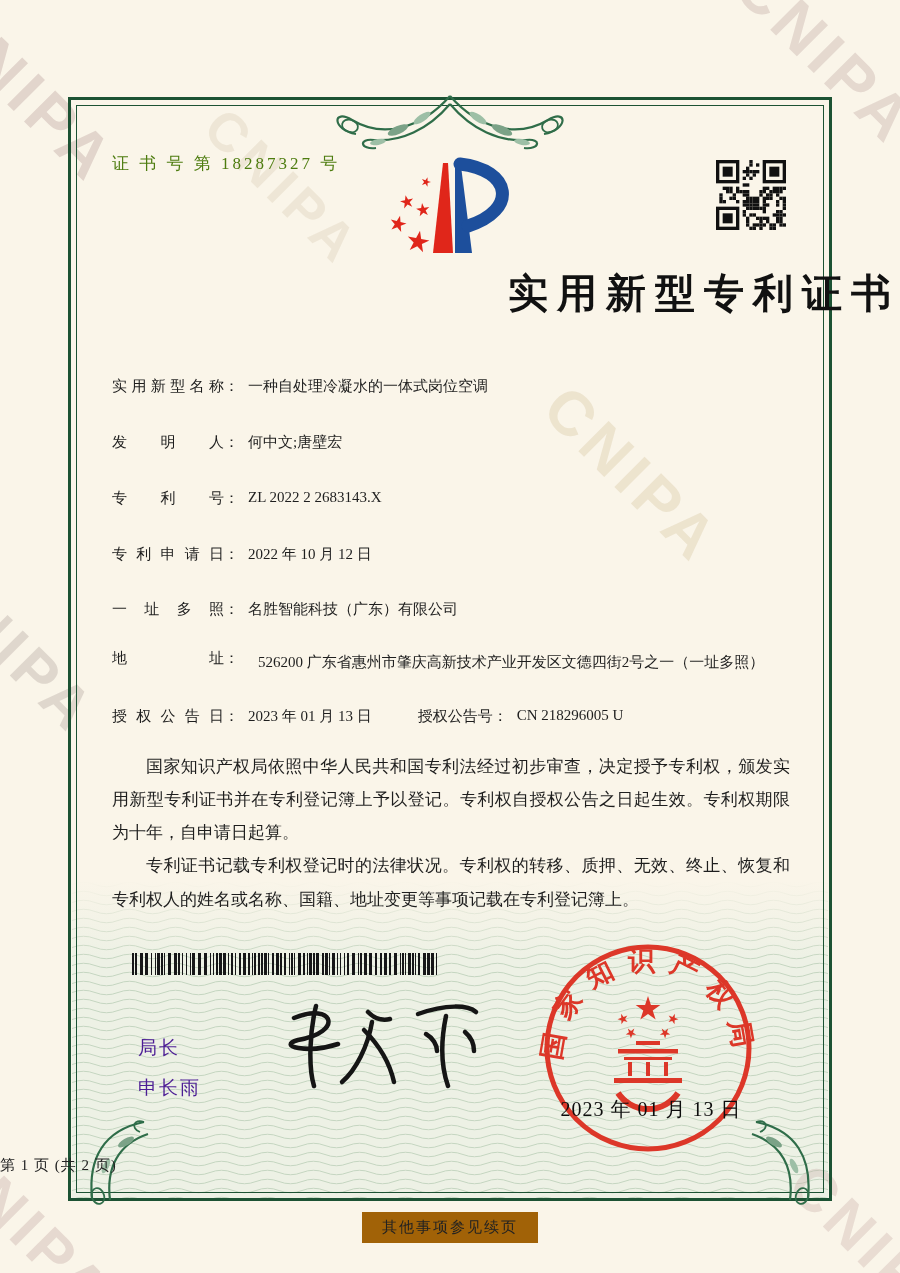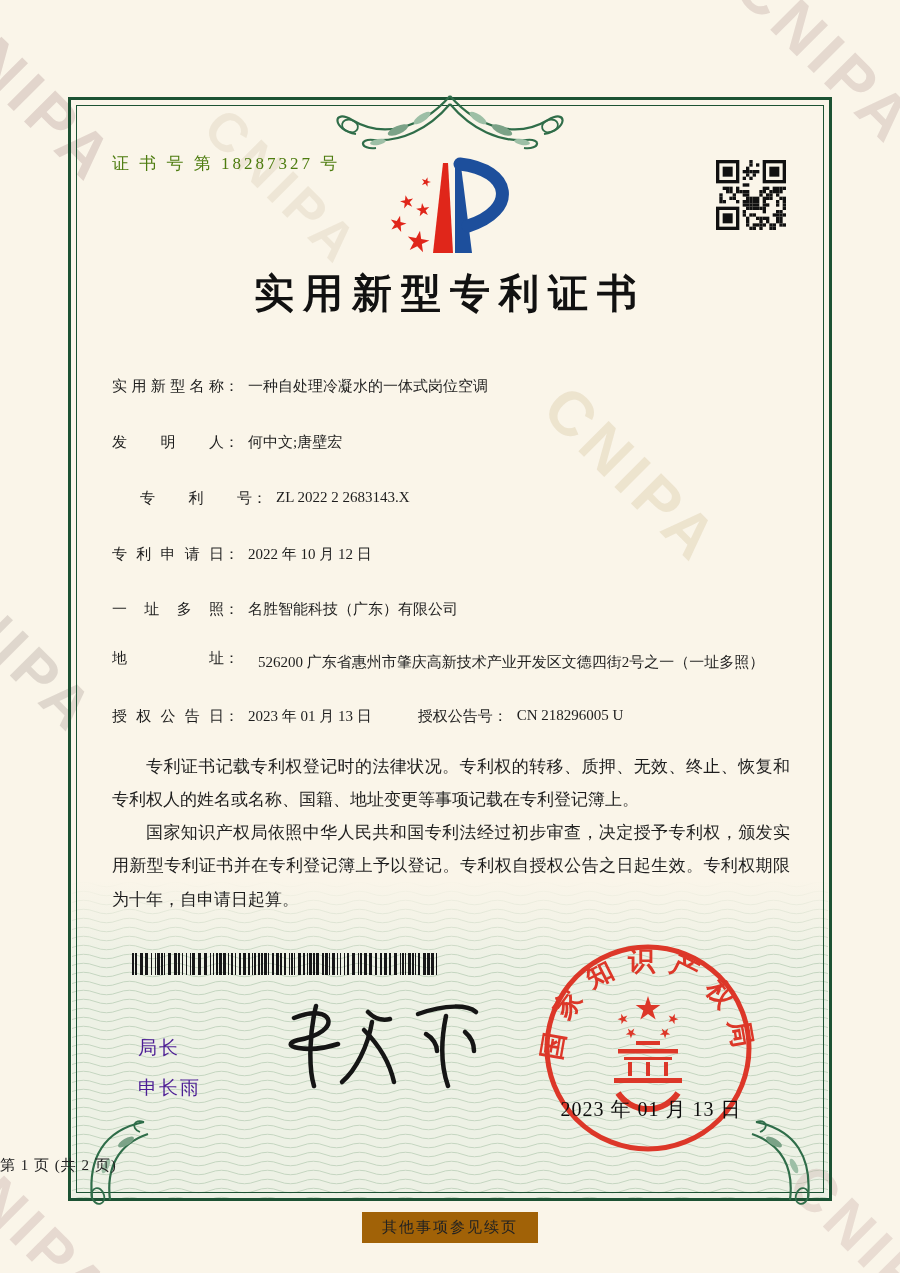"实用新型专利证书" .title { text-align: center -> right }
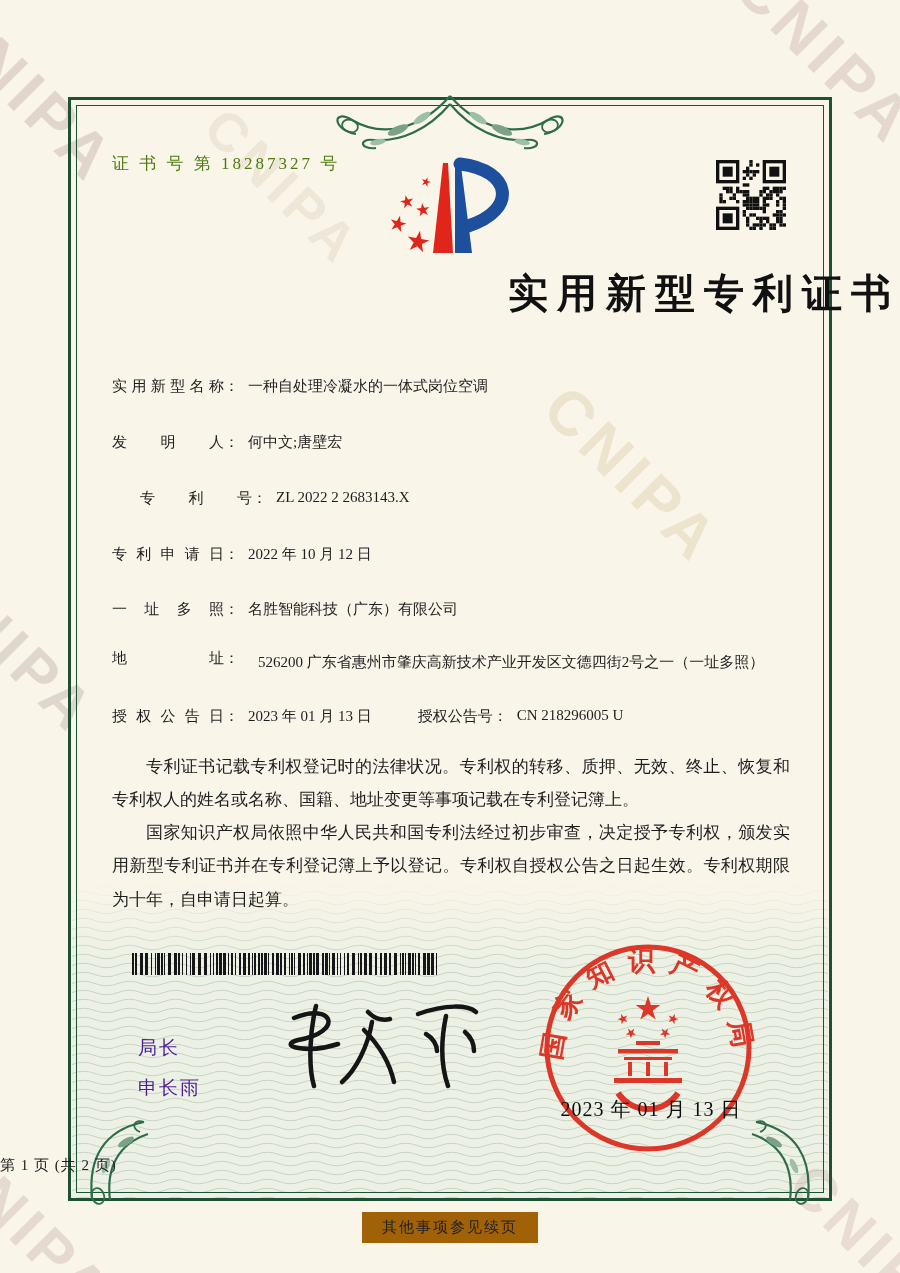"专利号" div.frow { margin-left: 28px -> none }
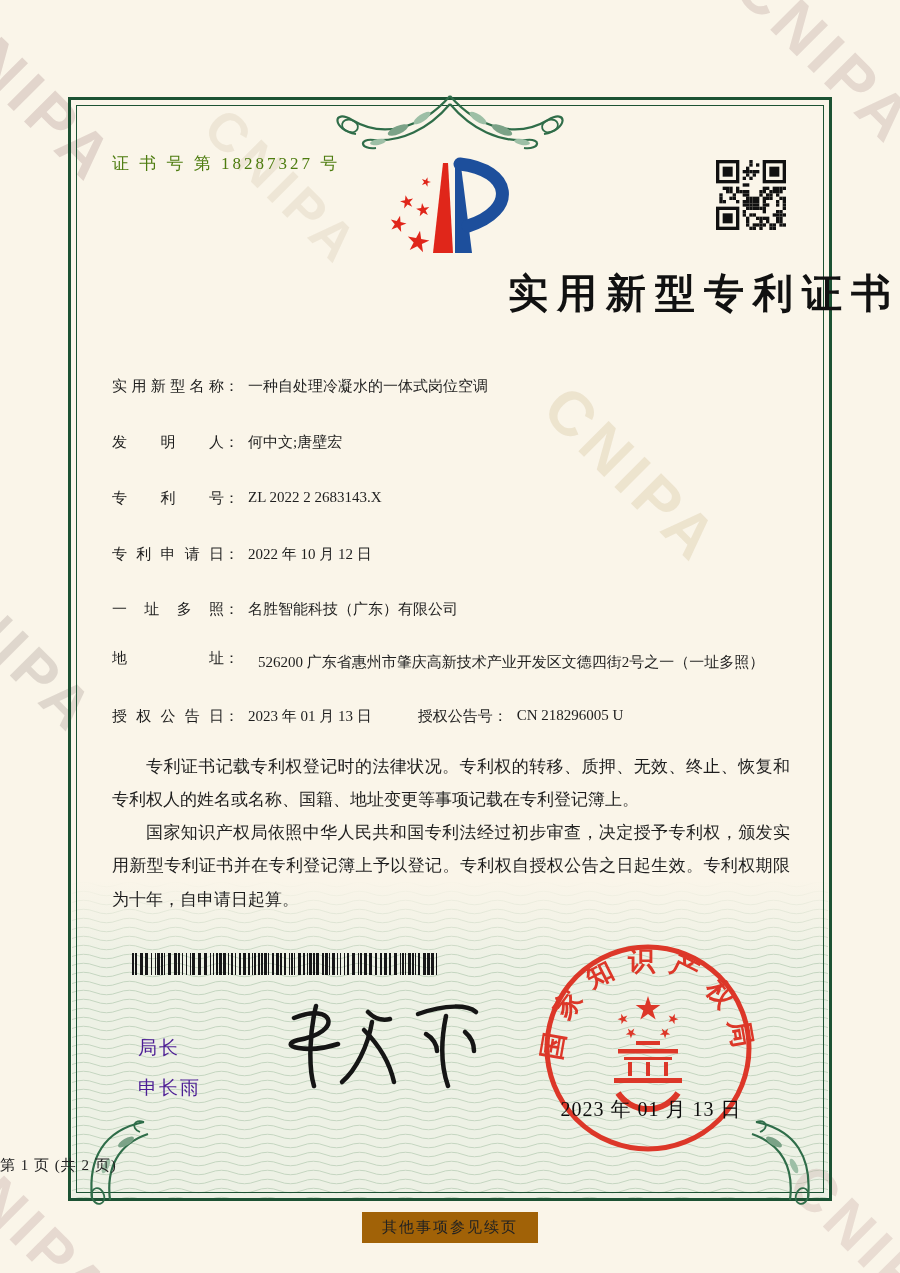"专利证书记载专利权登记时的法律状况。专利权的转移、质押、无效、终止、恢复和专利权" p { order: before "国家知识产权局依照中华人民共和国专利法经过初步审查，决定授予专利权，颁发实用新型" -> after "国家知识产权局依照中华人民共和国专利法经过初步审查，决定授予专利权，颁发实用新型" }
